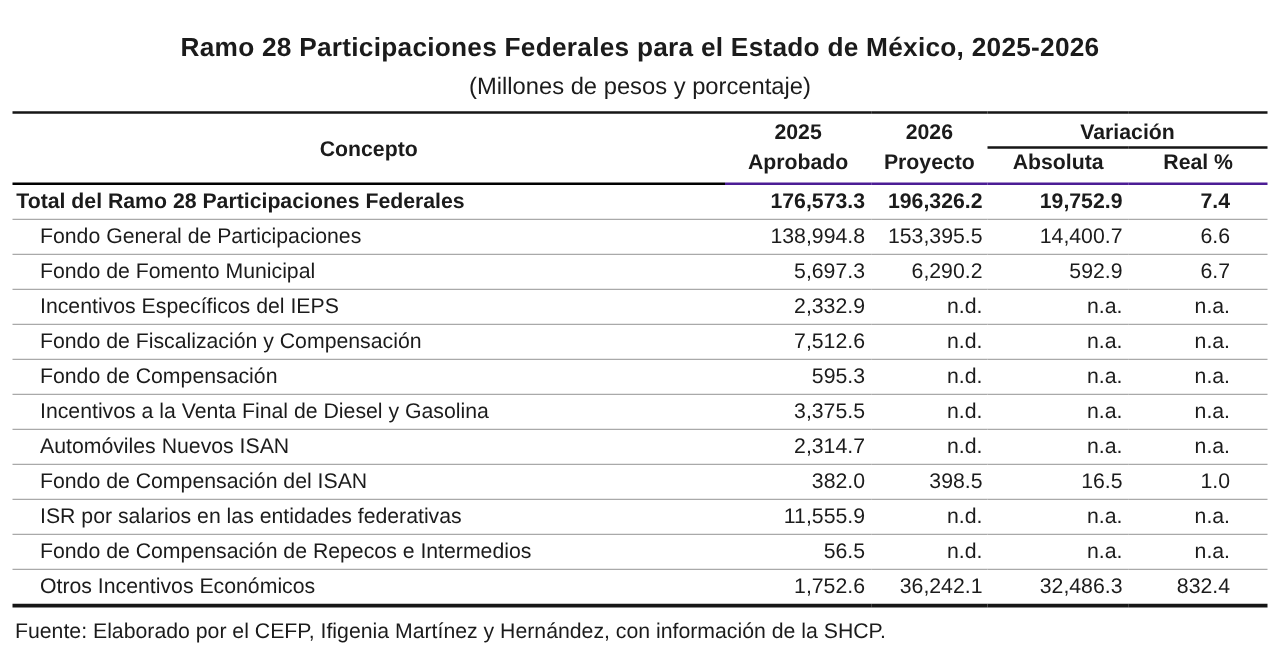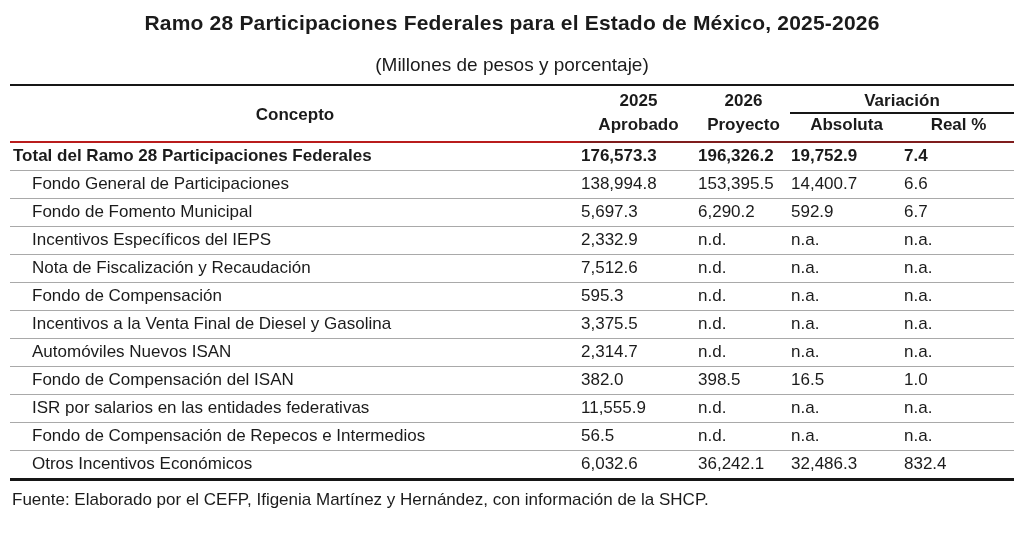"Ramo 28 Participaciones Federales para" .page { padding-top: 10px -> 26px }
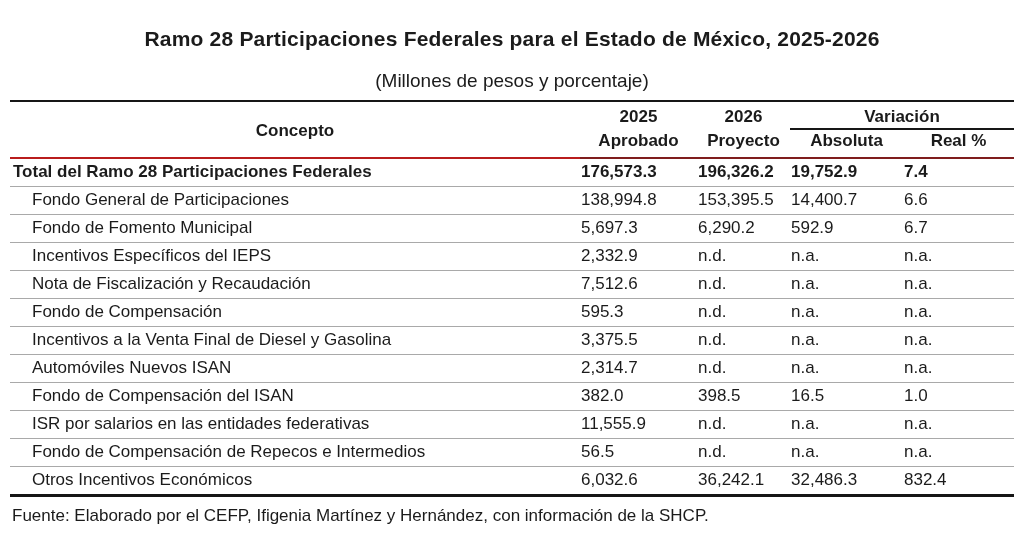"(Millones de pesos y porcentaje)" .subtitle { margin-top: 19px -> 8px }
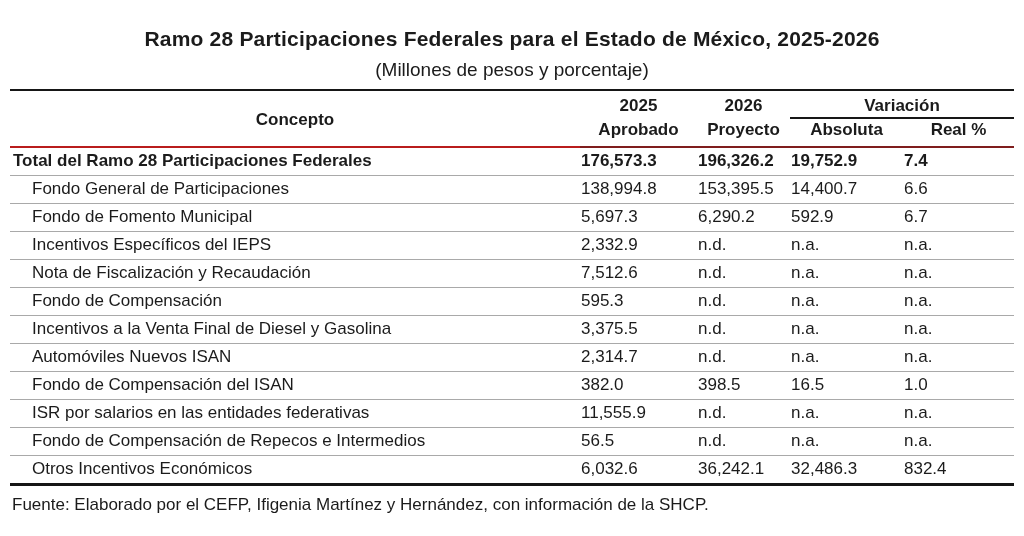"Concepto" th.concepto-head { border-bottom: 2px solid #b91c1c -> 2px solid #000000 }
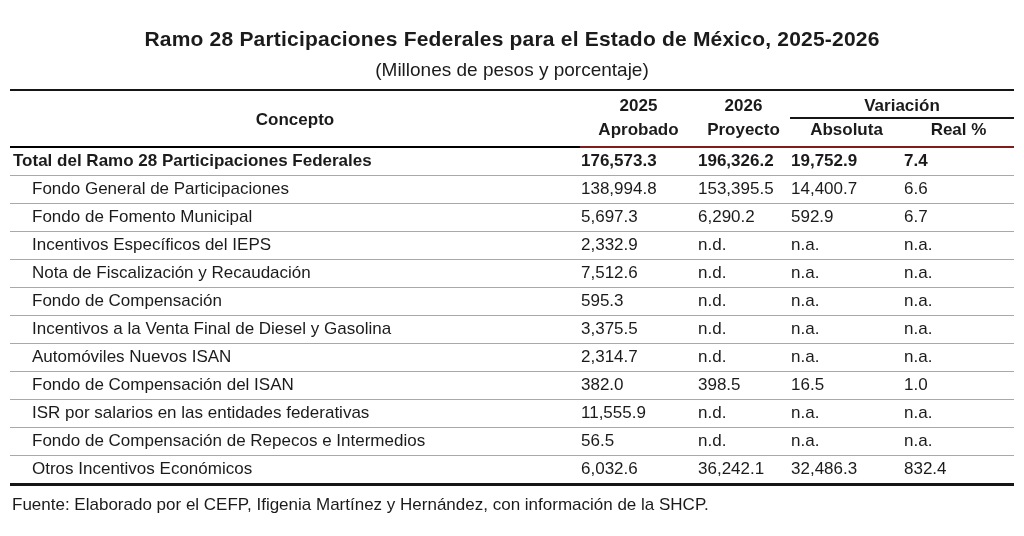"Aprobado" thead tr.hrow2 th { border-bottom: 2px solid #7f1d1d -> 2px solid #4c1d95 }
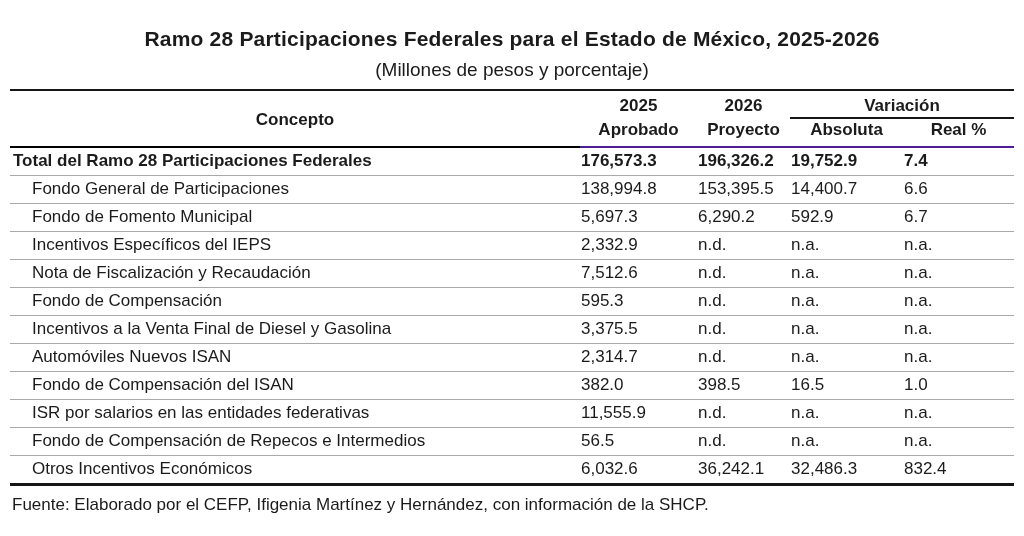"176,573.3" td.td-num { text-align: left -> right }
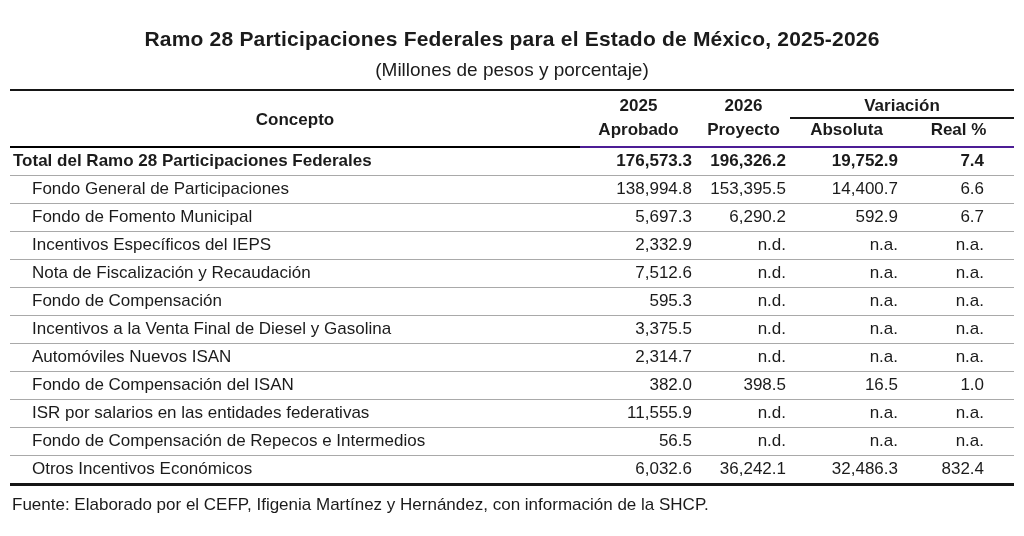"Nota de Fiscalización y Recaudación" td.td-concepto { text: Nota de Fiscalización y Recaudación -> Fondo de Fiscalización y Compensación }
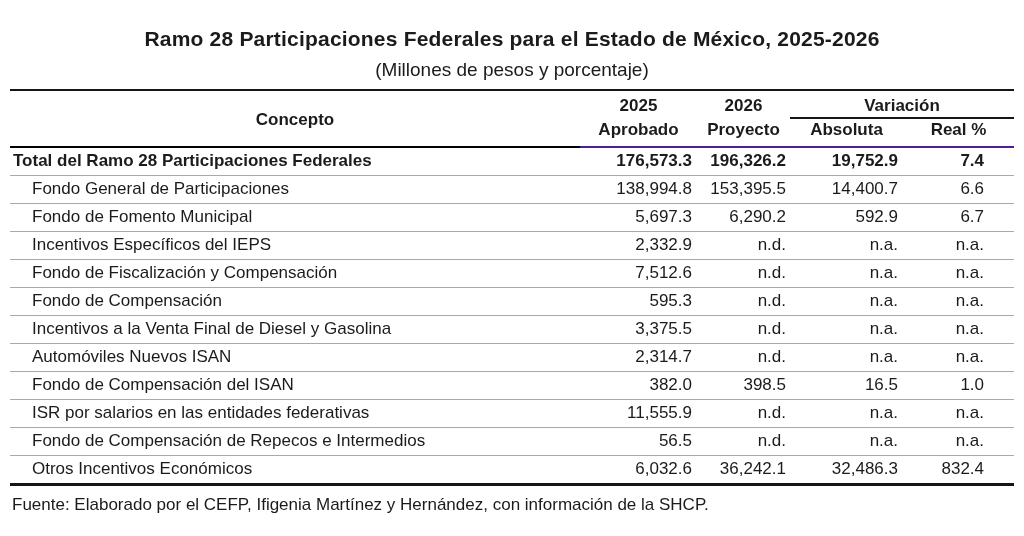"6,032.6" td.td-num { text: 6,032.6 -> 1,752.6 }
